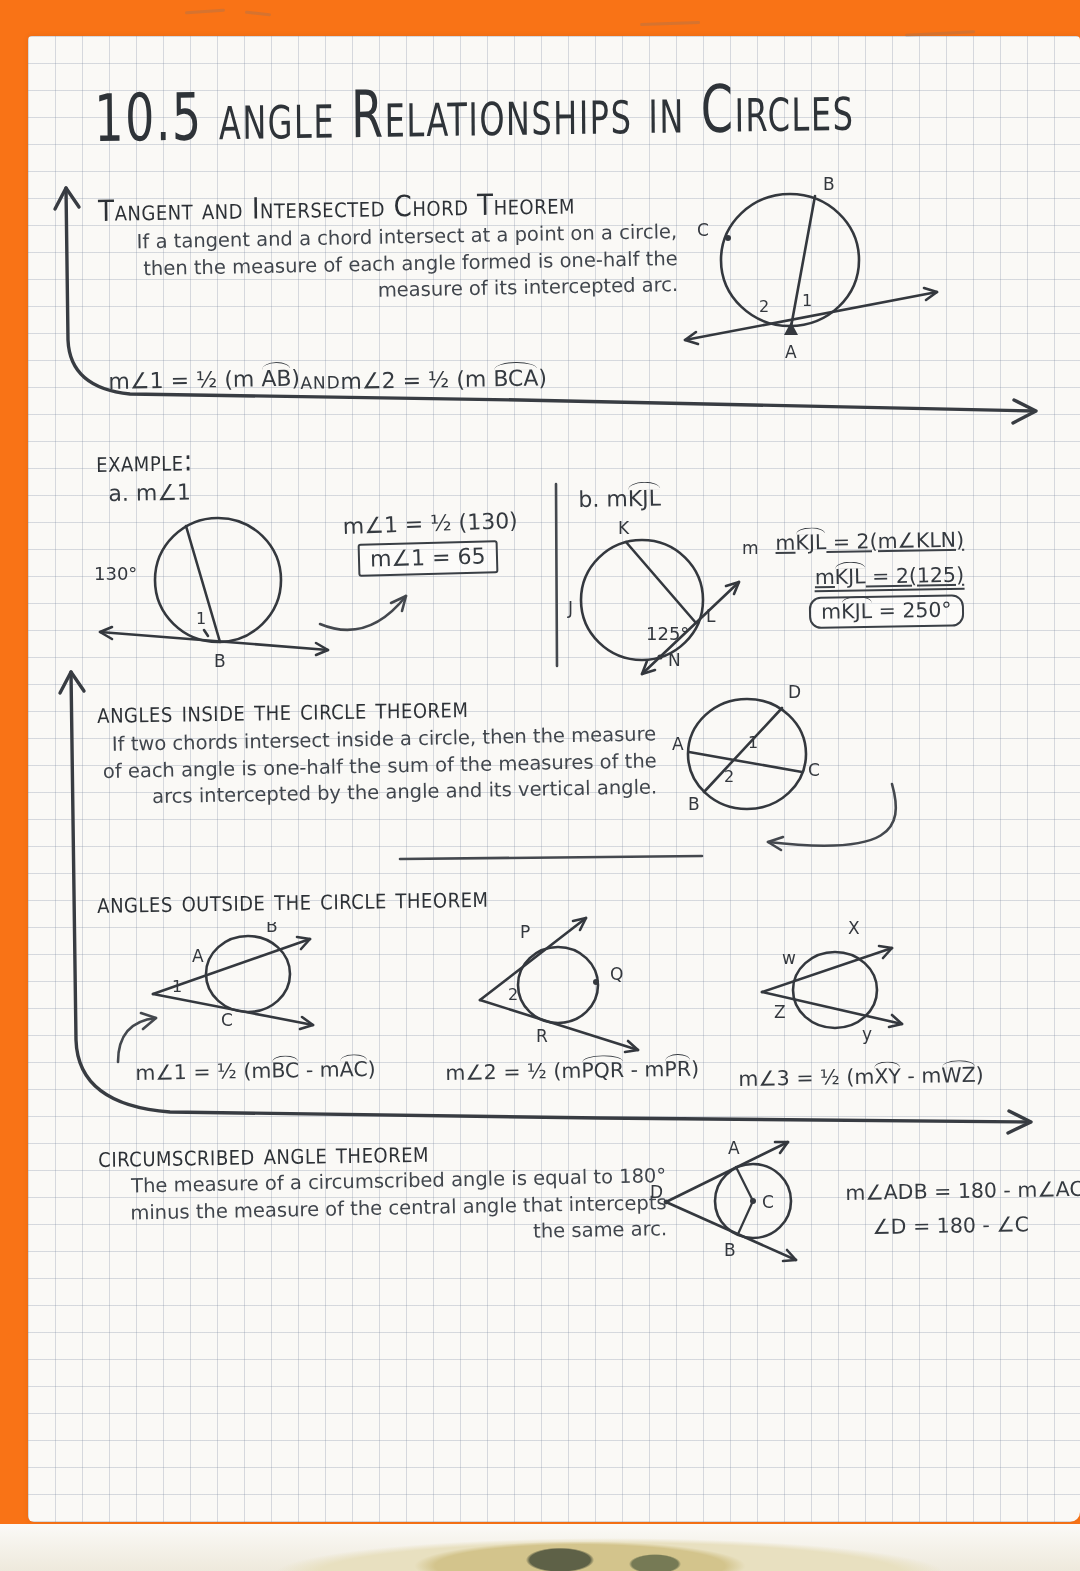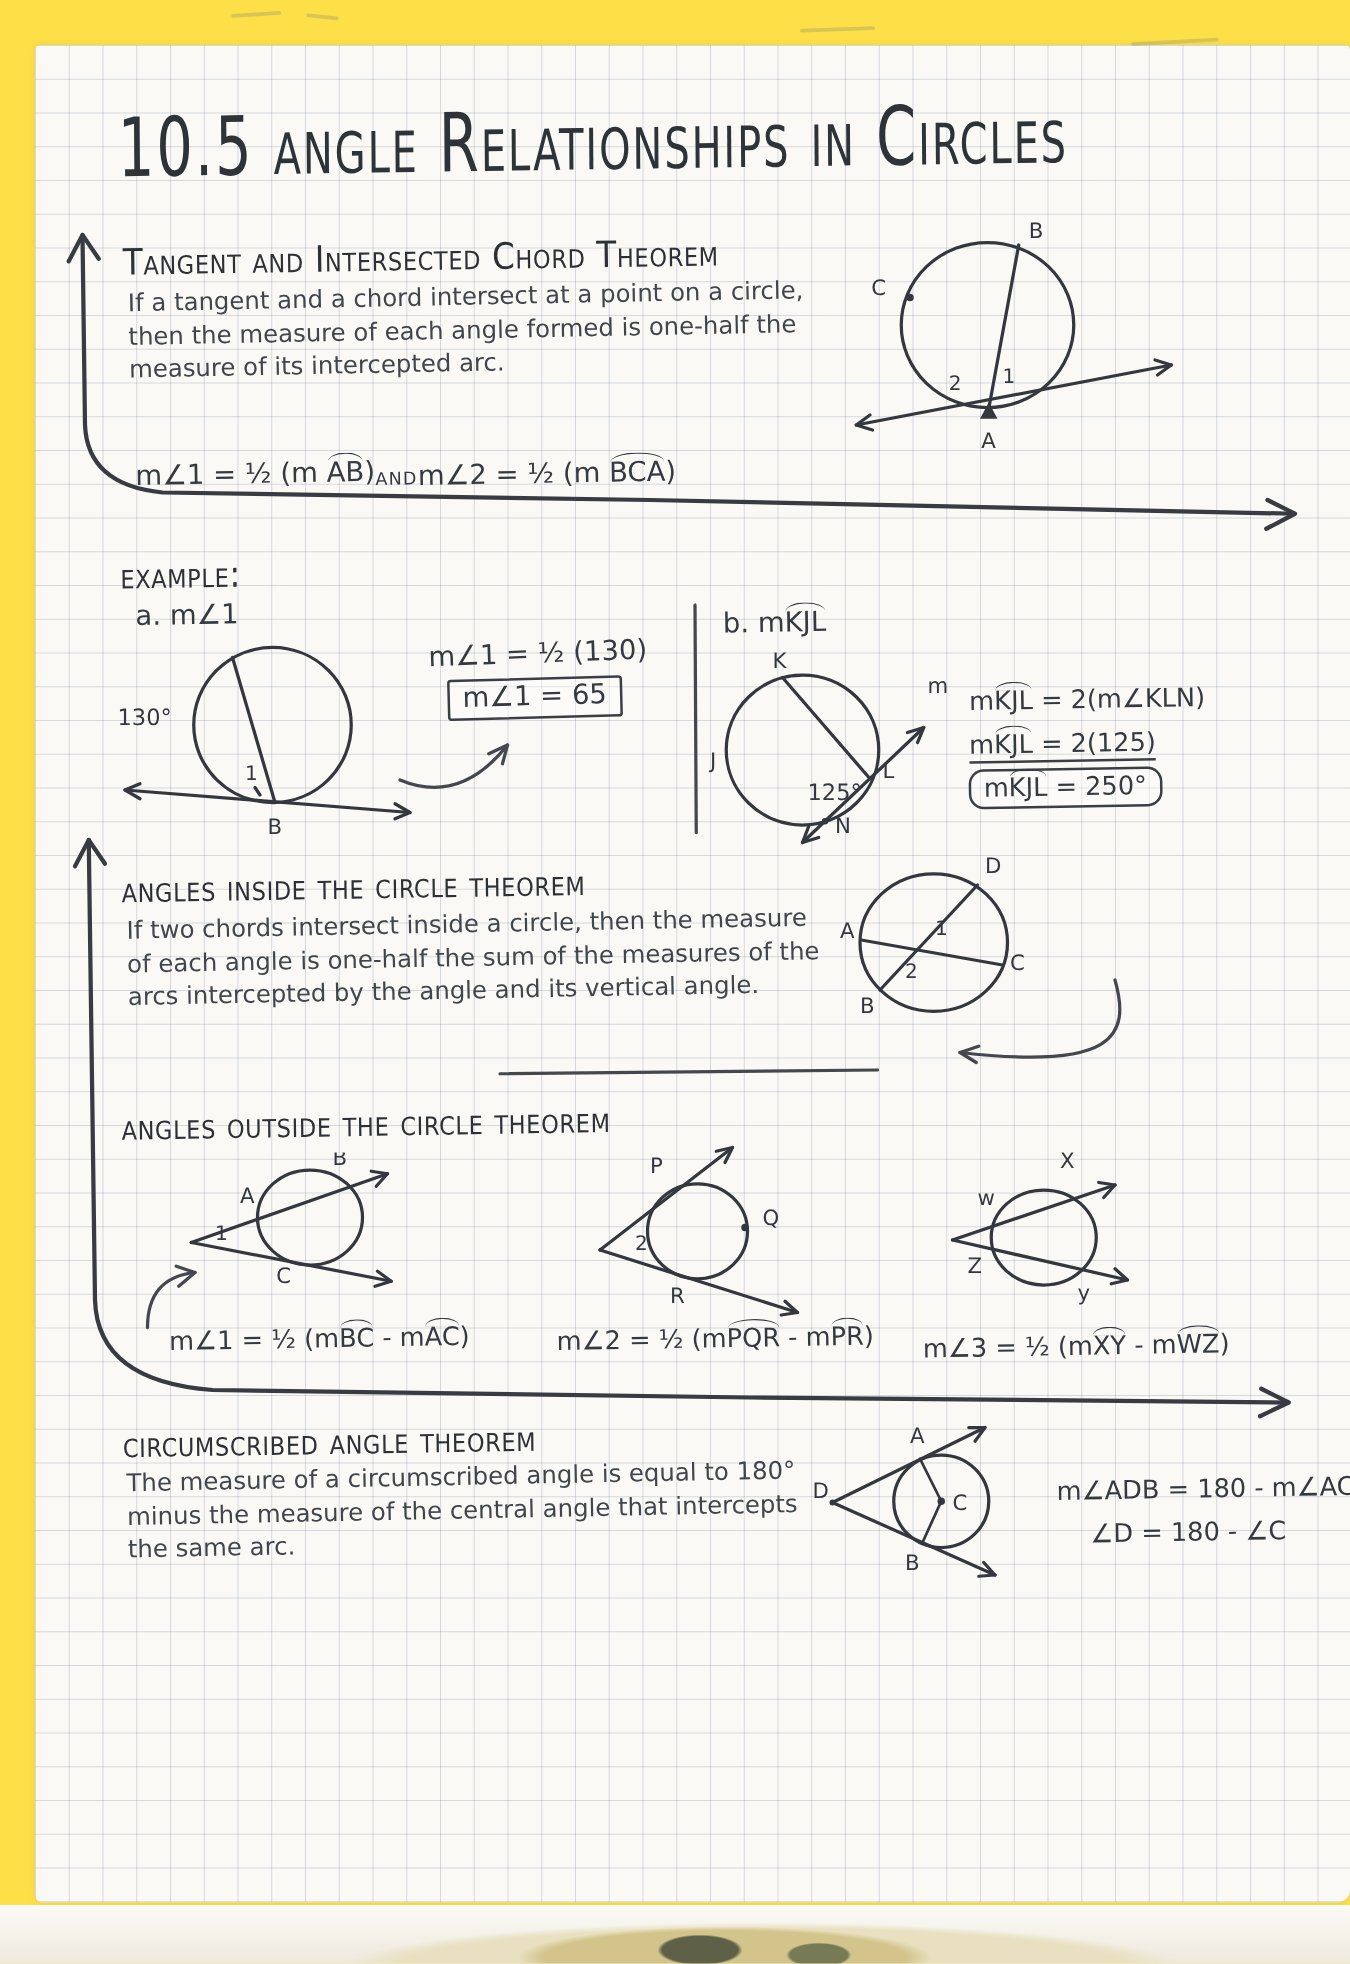"10.5 angle Relationships in Circles" #page { background: #fde047 -> #f97316; text-align: none -> right }
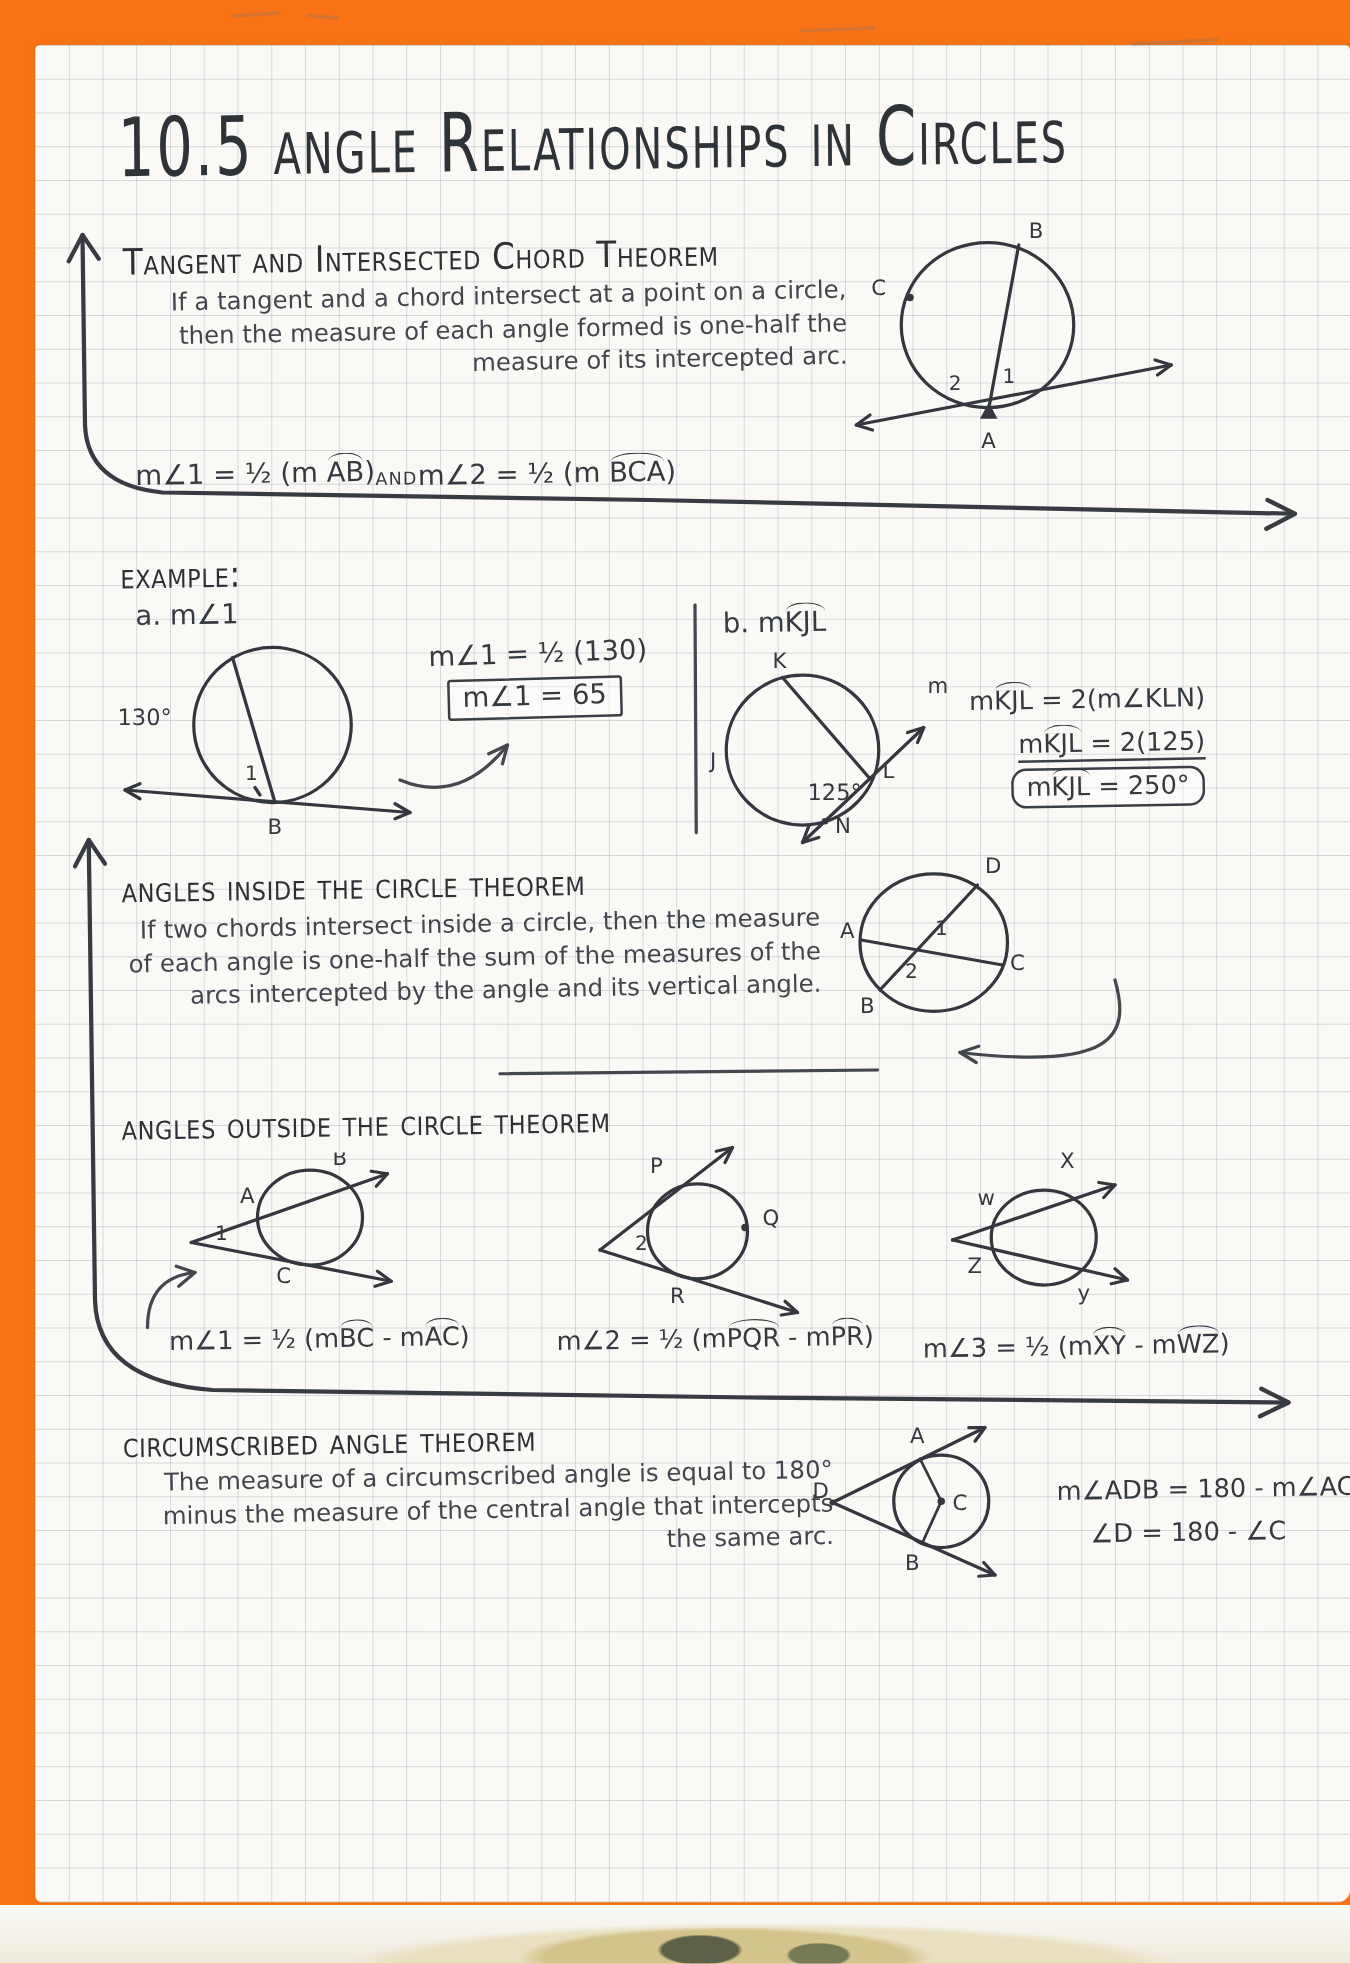"AND" .and-word { font-size: 14px -> 17px }
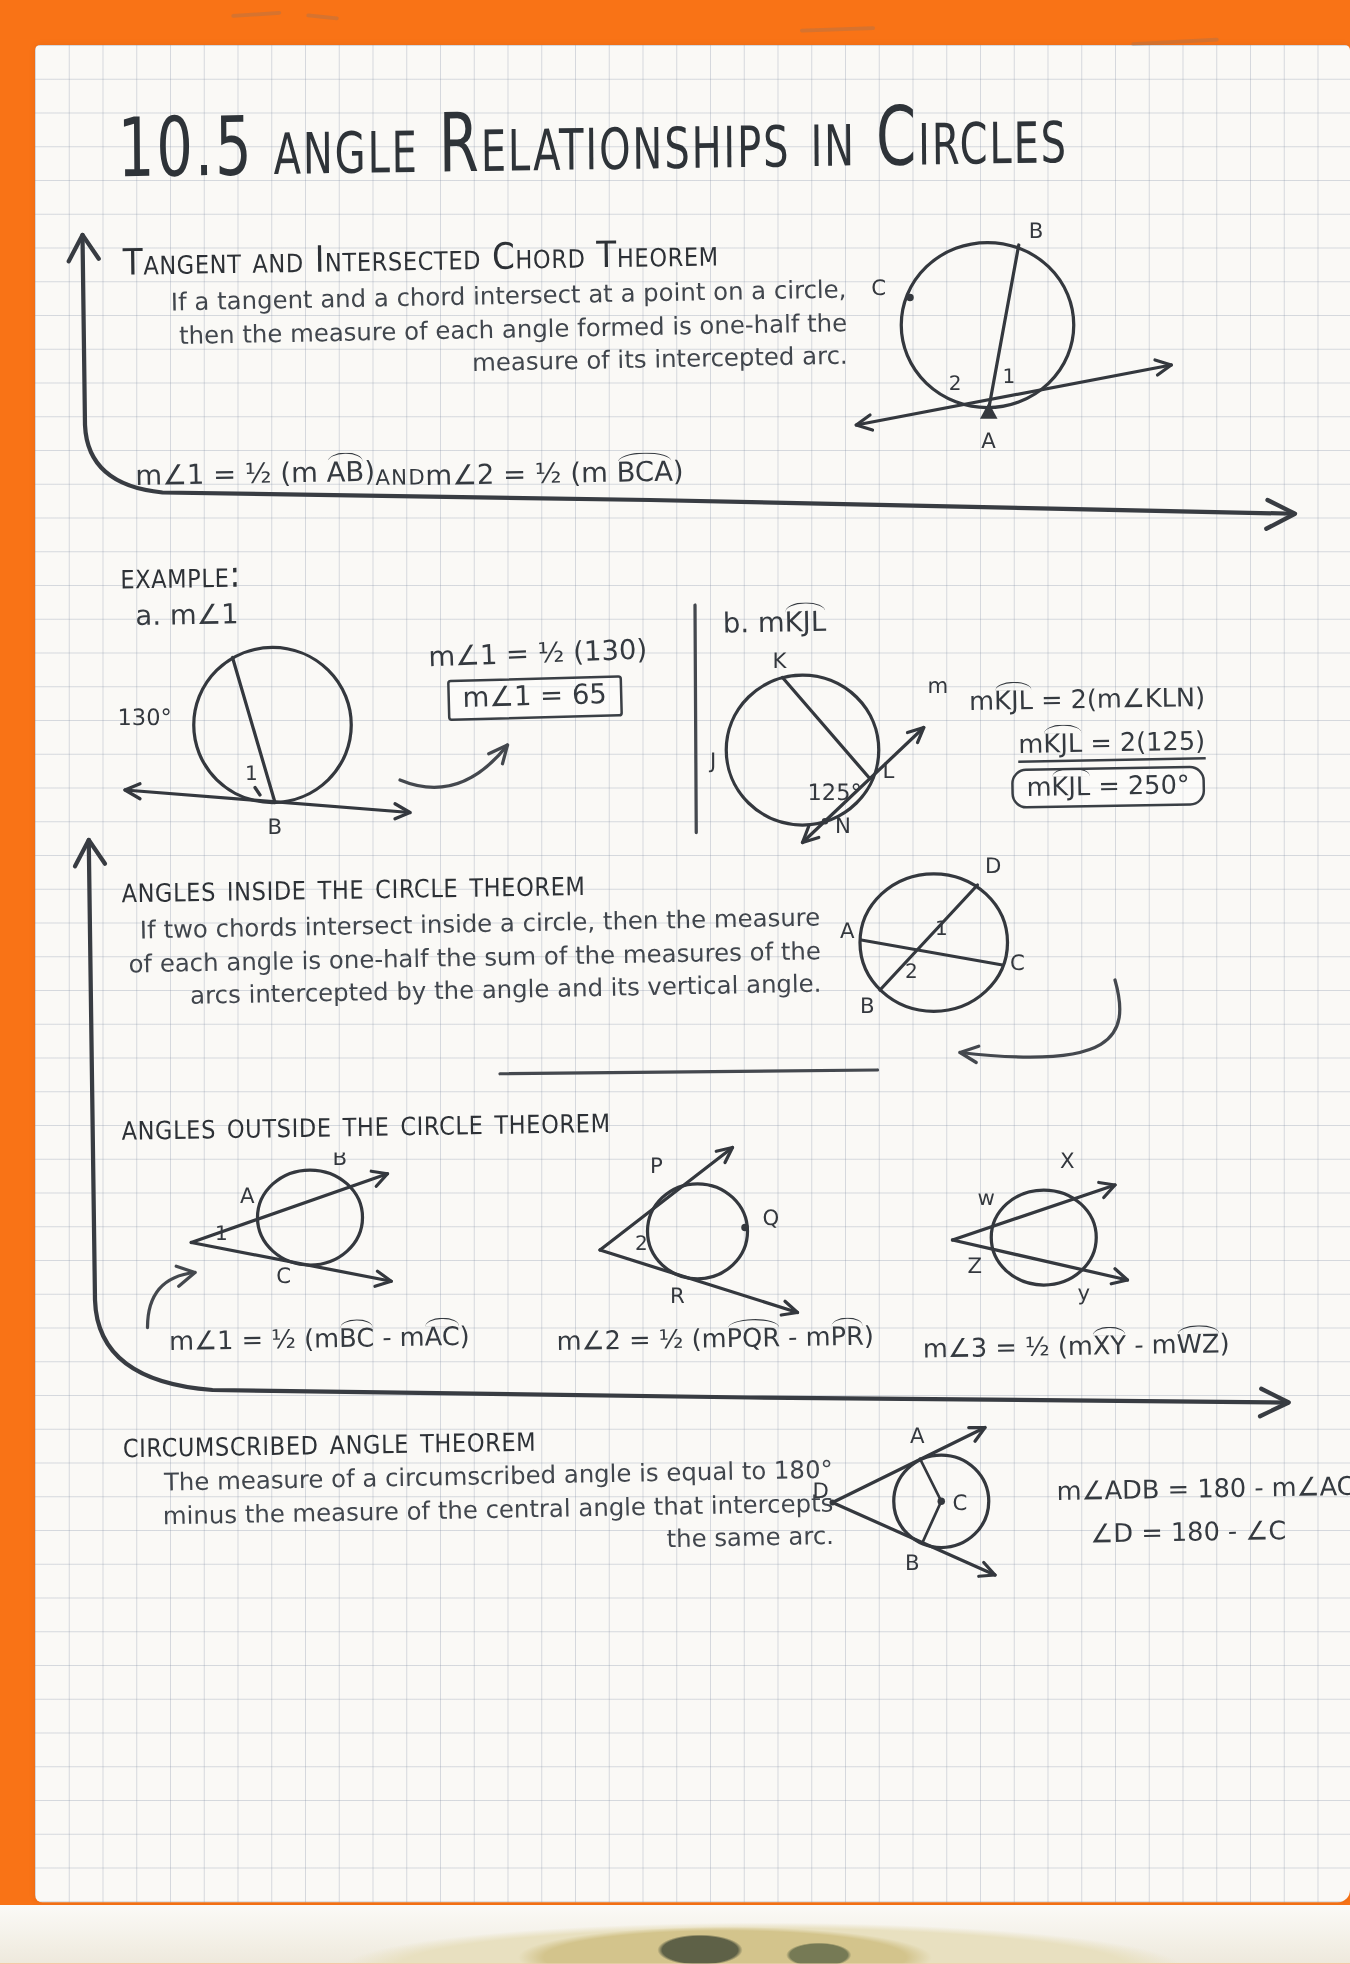"mKJL = 2(m∠KLN)" div.abs { text-decoration: none -> underline; top: 540px -> 522px }
